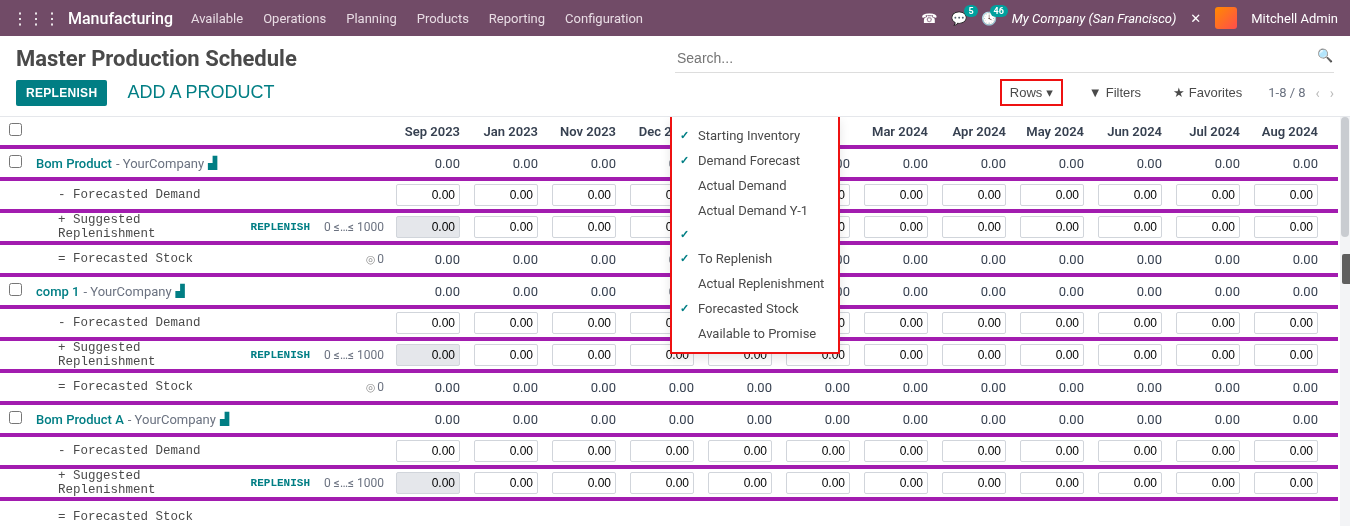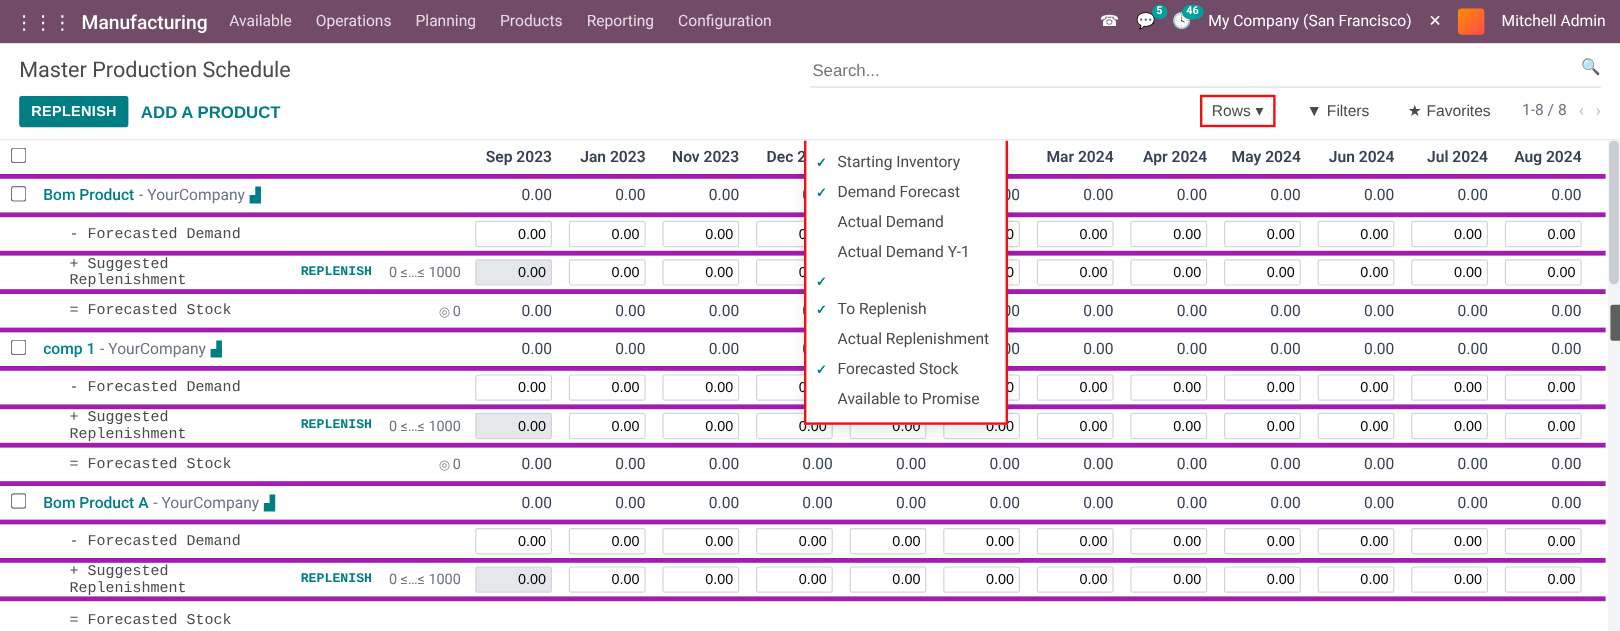"My Company (San Francisco)" .company-label { font-style: none -> italic }
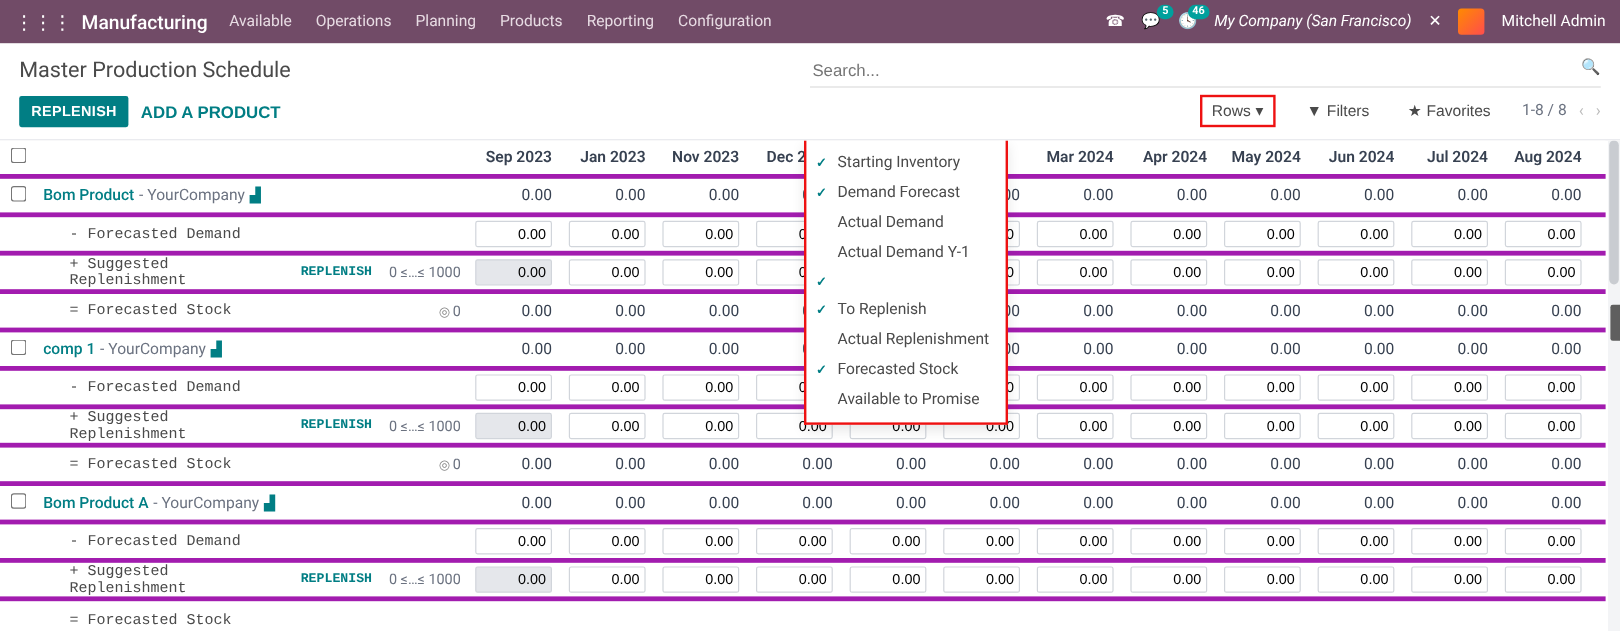"Master Production Schedule" .page-title { font-size: 18px -> 22px; font-weight: 400 -> 700 }
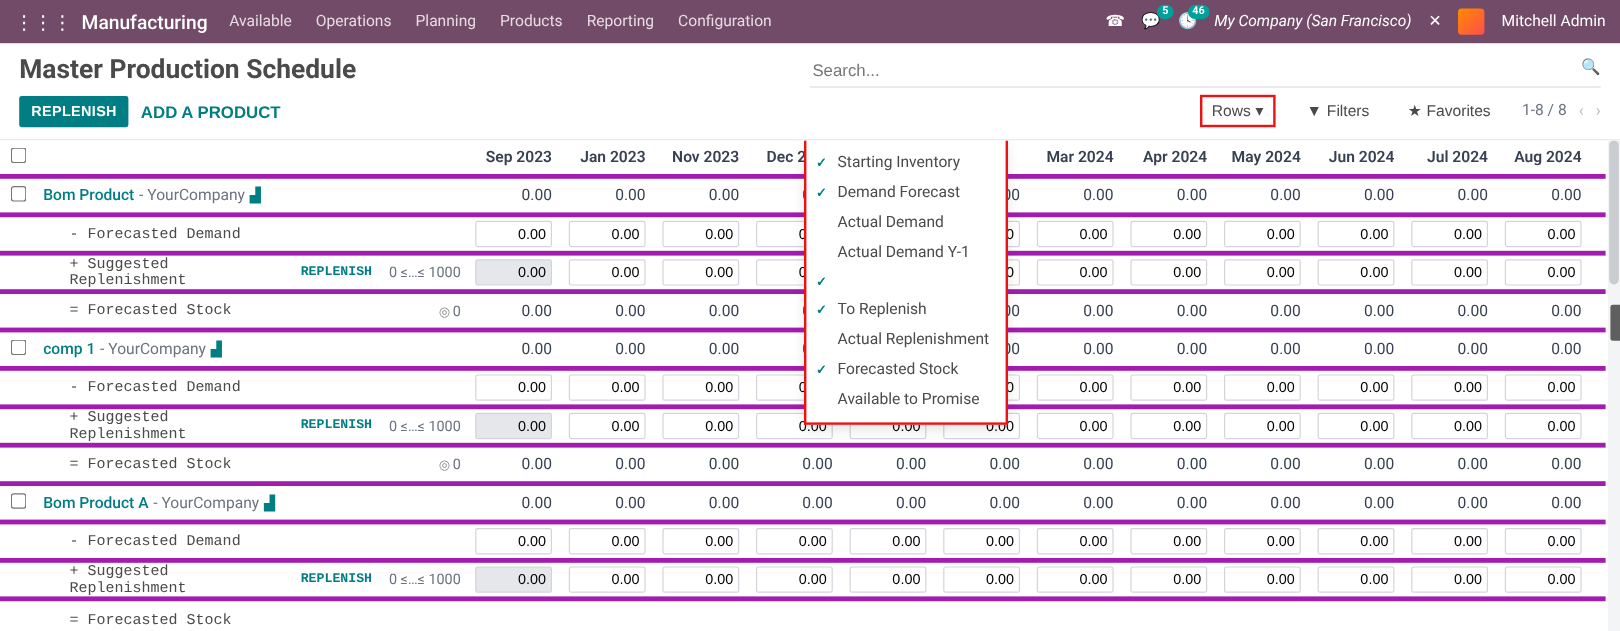"ADD A PRODUCT" .btn-link { font-size: 14px -> 18px; font-weight: 700 -> 400; margin-left: 10px -> 20px }
